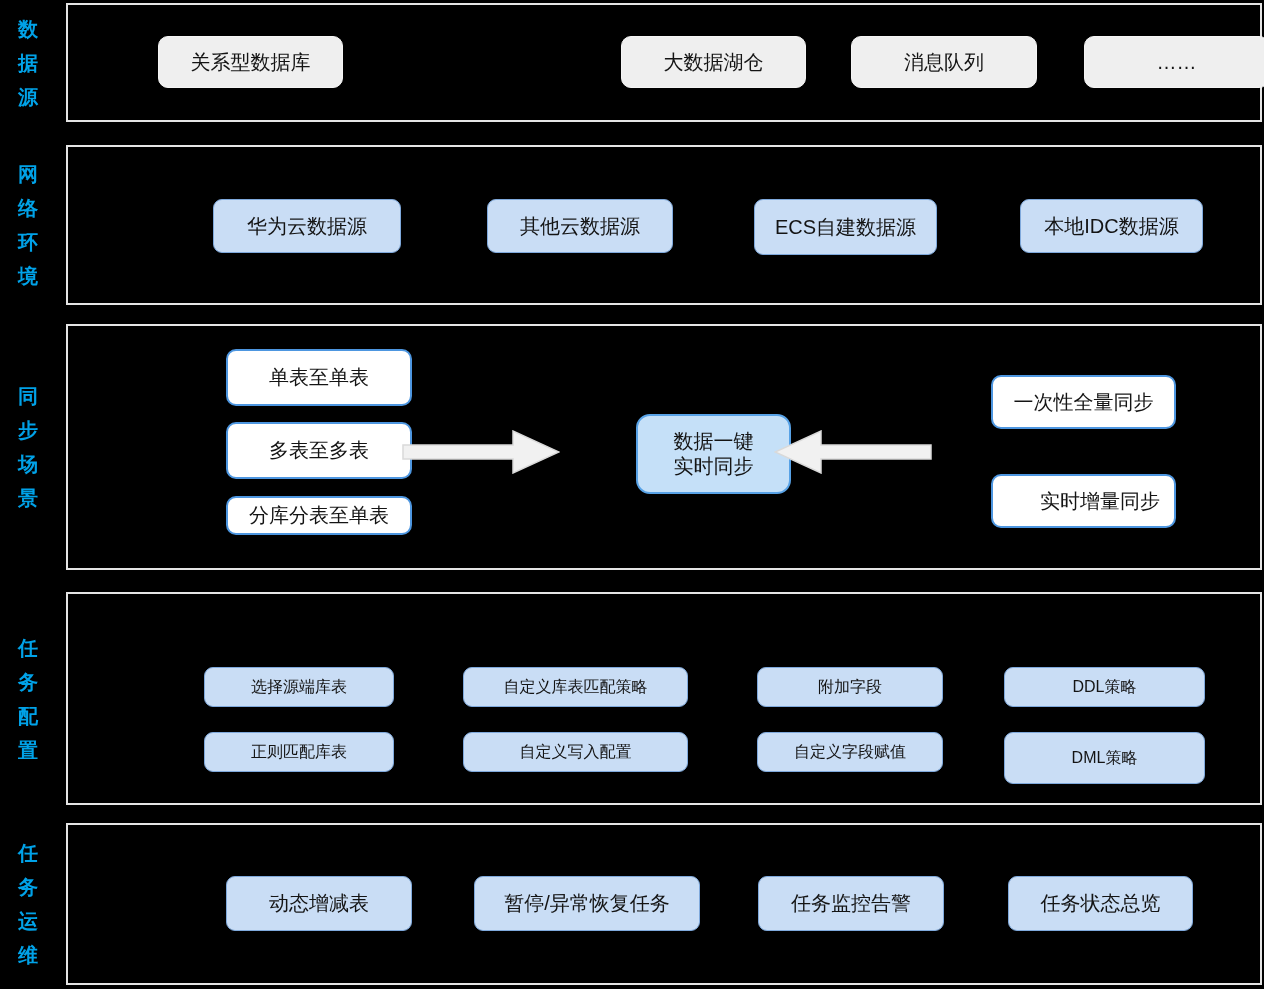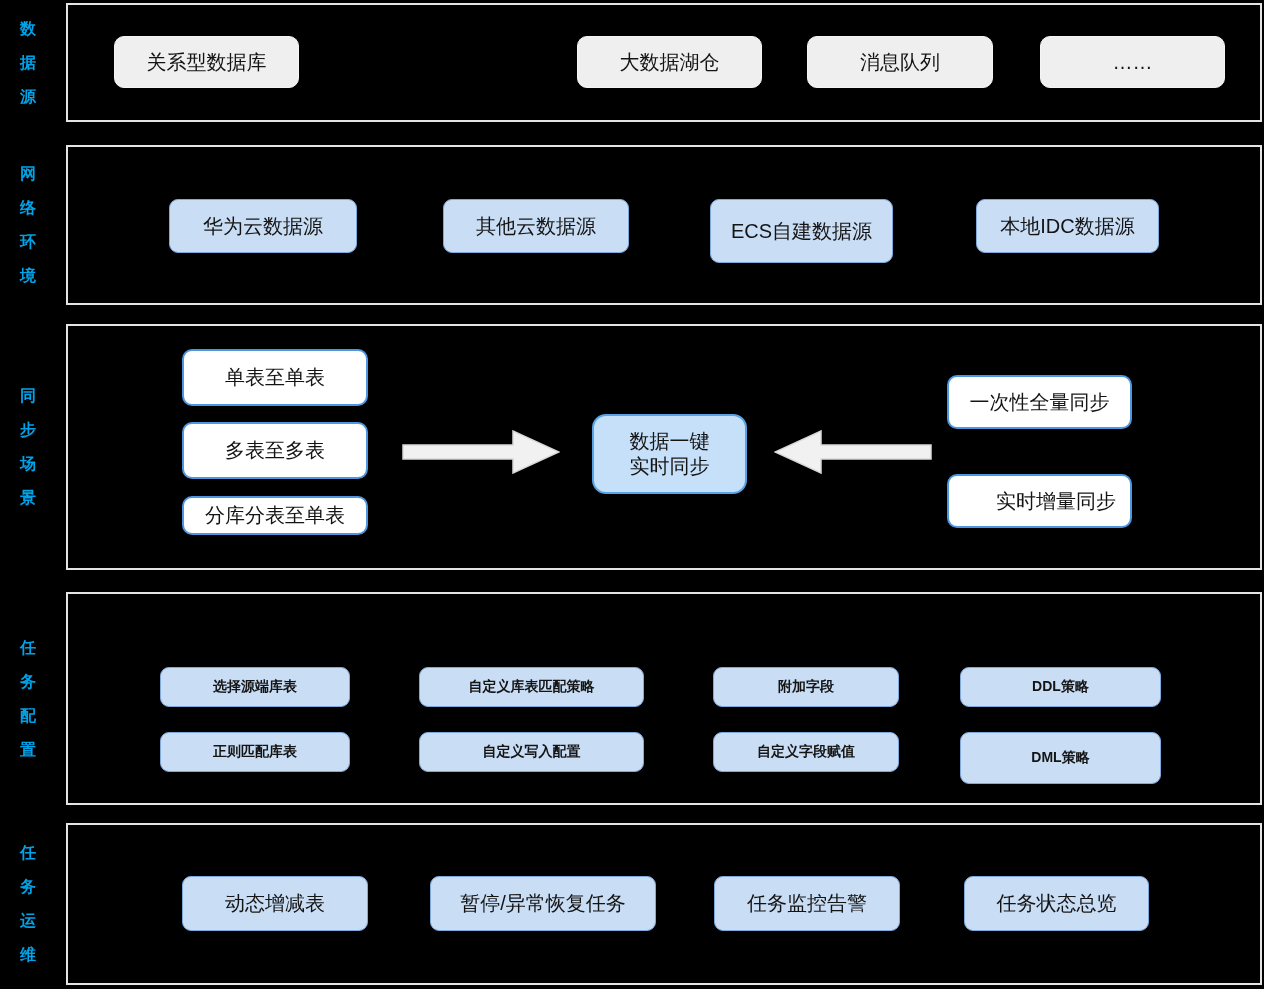"数据源" .v-label { font-size: 16px -> 20px }
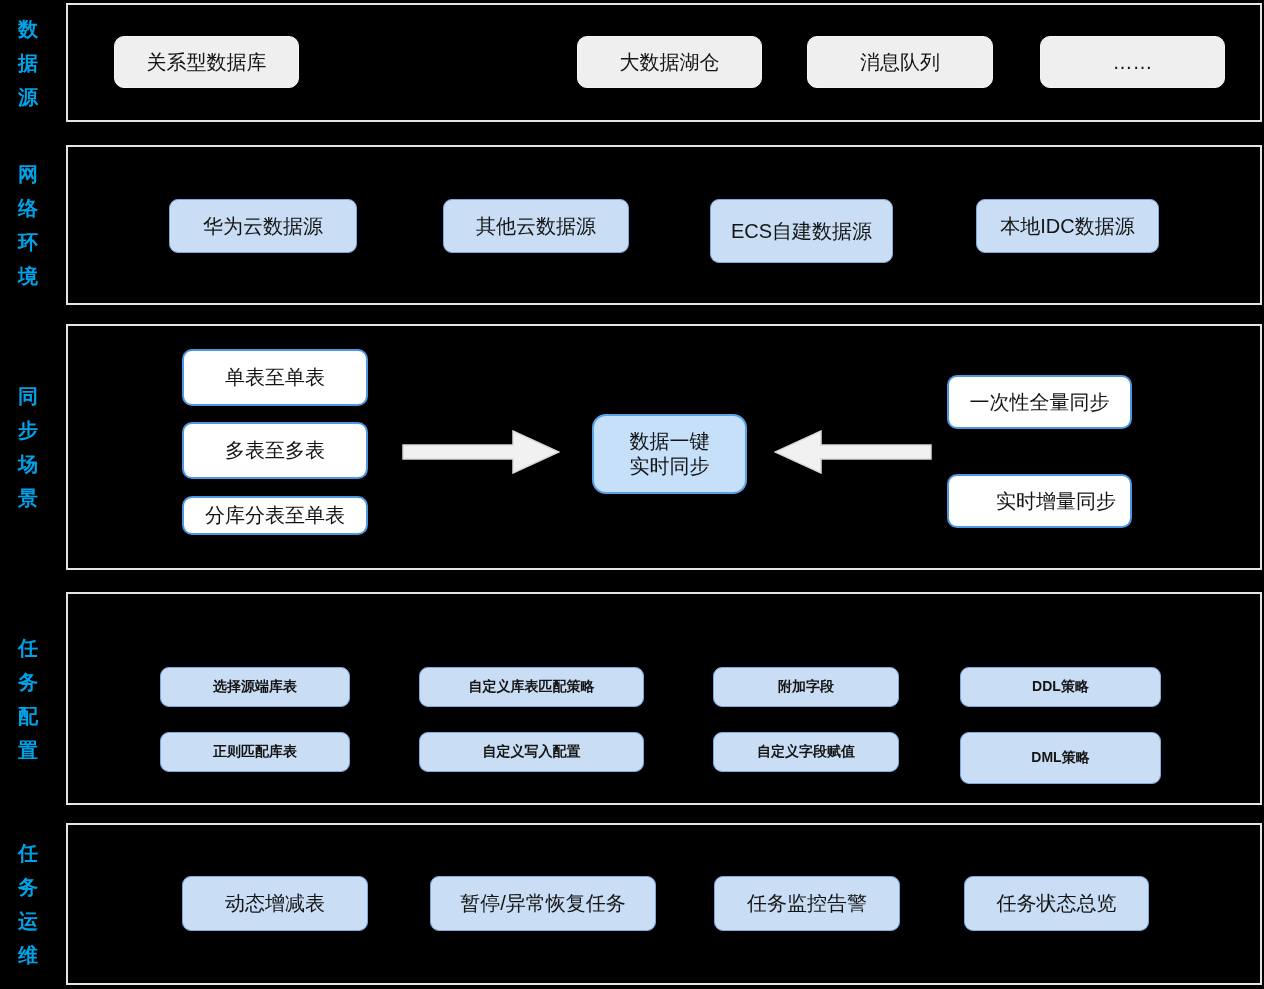"关系型数据库" .box { margin-left: none -> 44px }
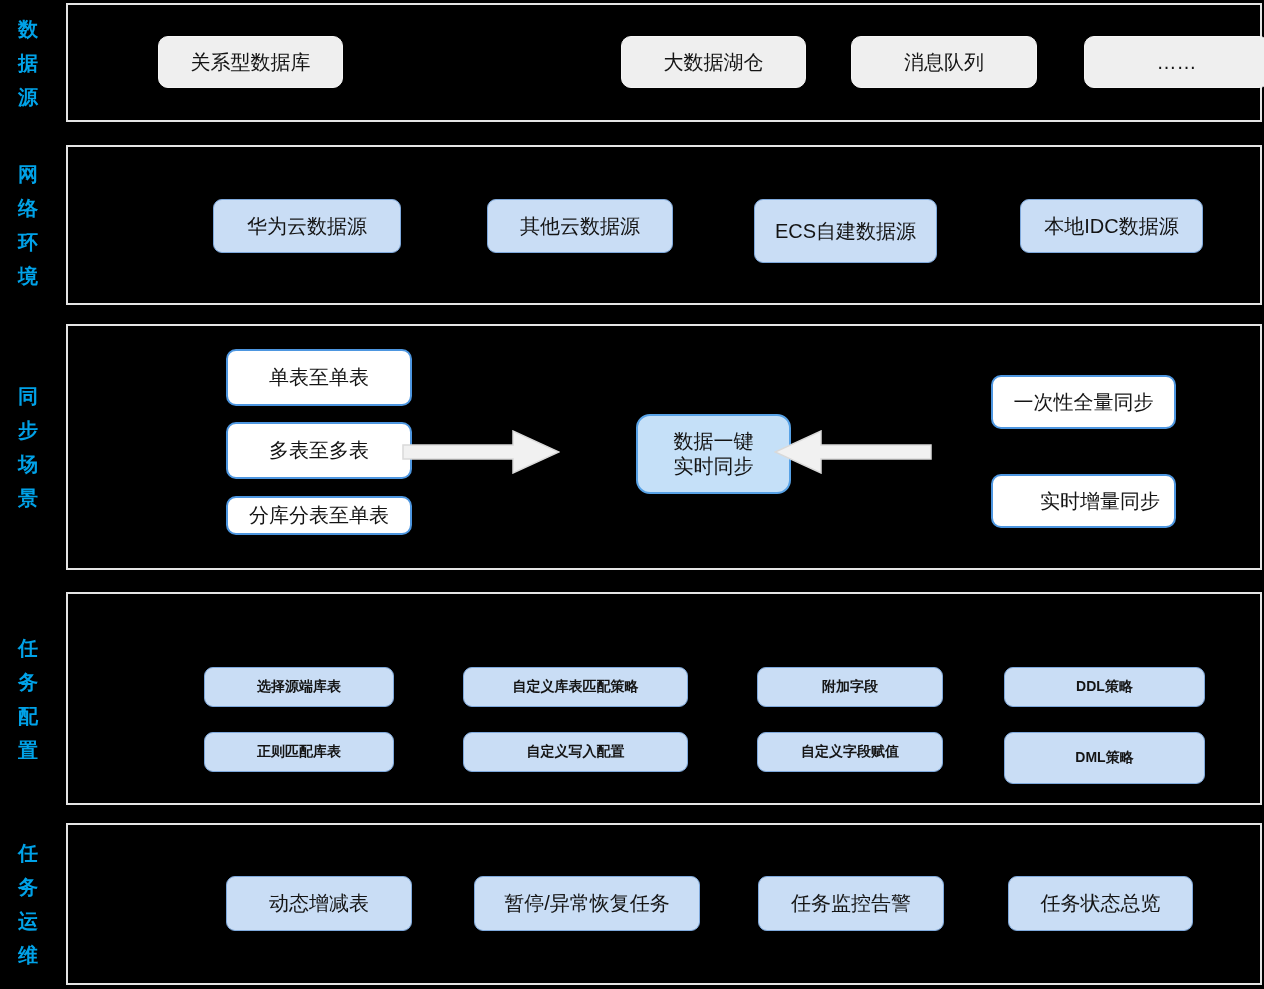"ECS自建数据源" div.box { height: 64px -> 56px }
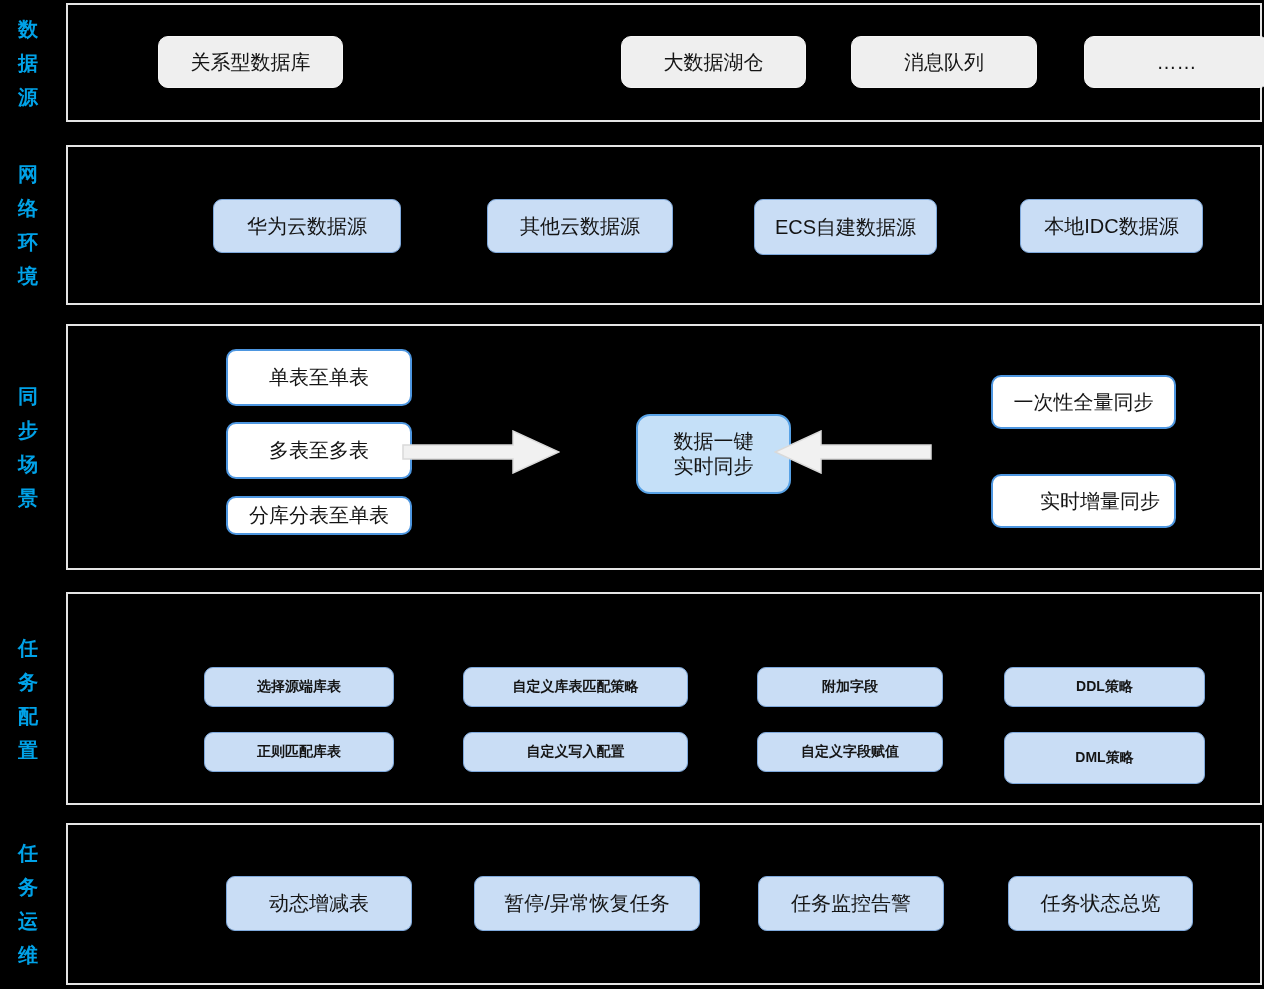"选择源端库表" .box.small-text { font-size: 14px -> 16px; font-weight: bold -> none }
